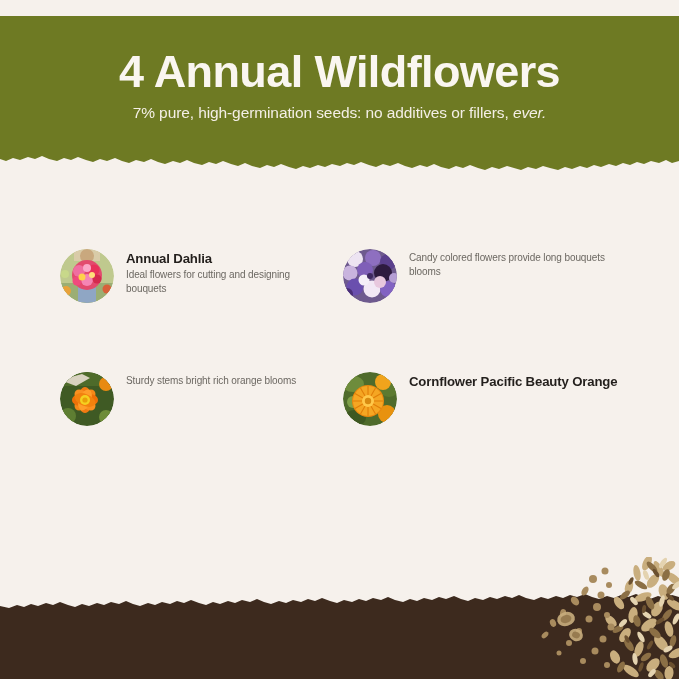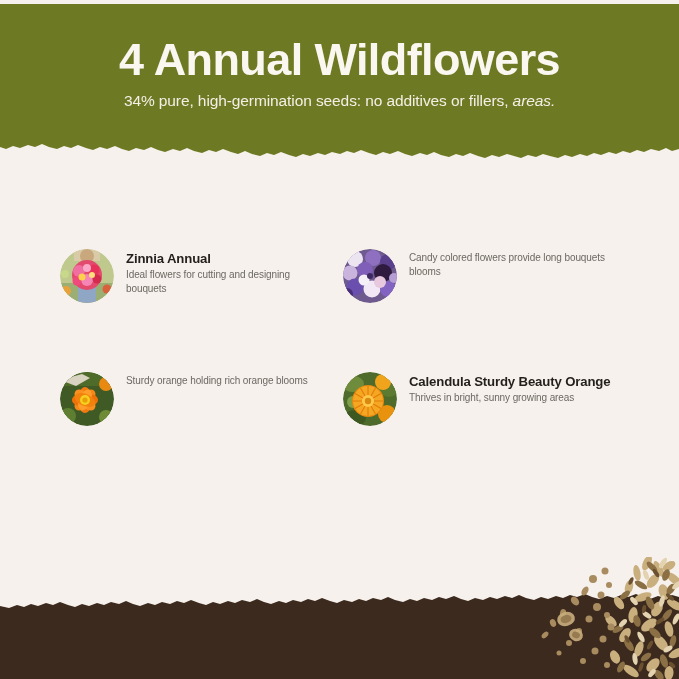"4 Annual Wildflowers" .header { top: 4px -> 16px }
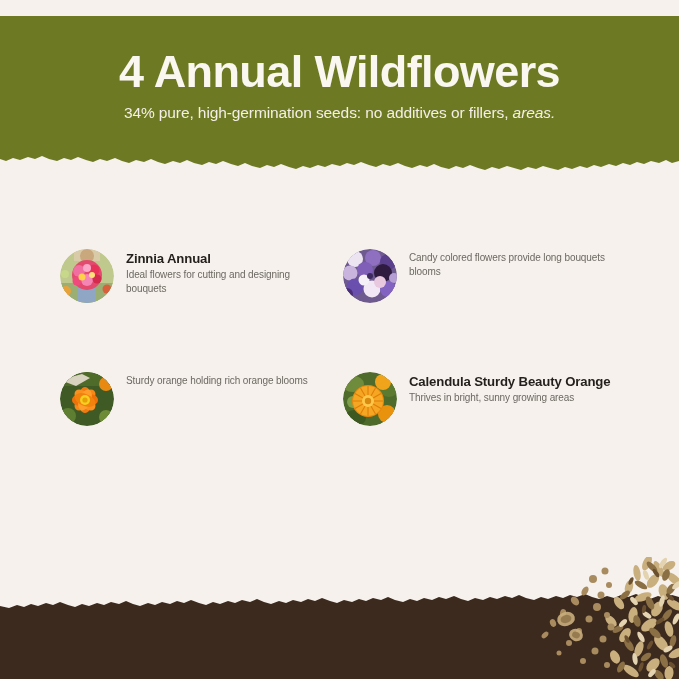"34% pure, high-germination seeds: no" span { text: 34% -> 7% }
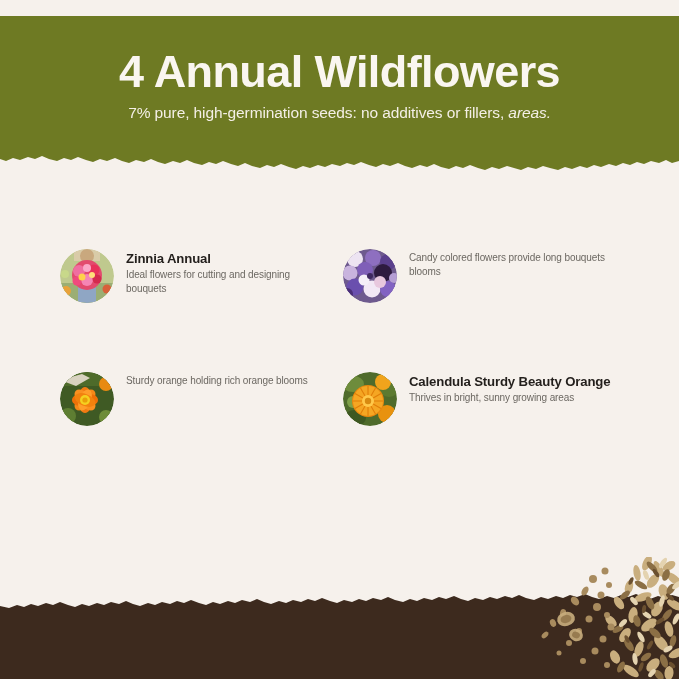"areas." em { text: areas -> ever }
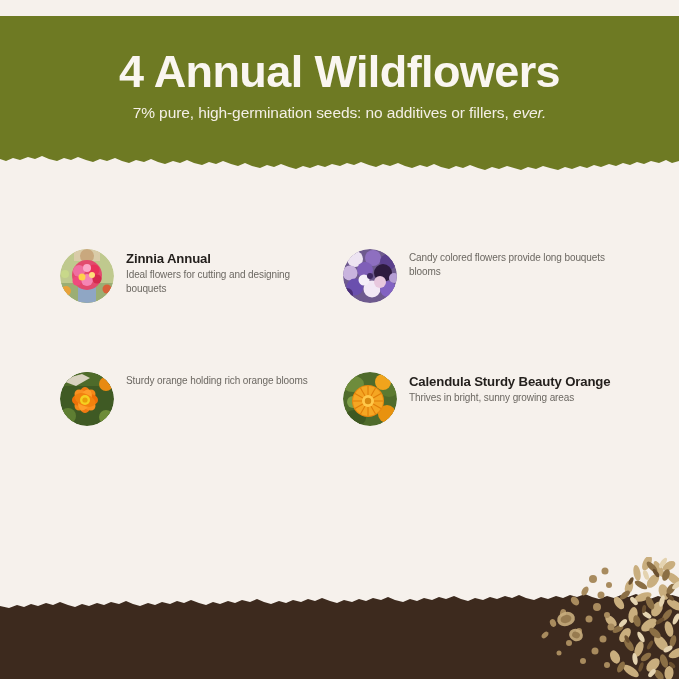"Zinnia Annual" p.feature-title { text: Zinnia Annual -> Annual Dahlia }
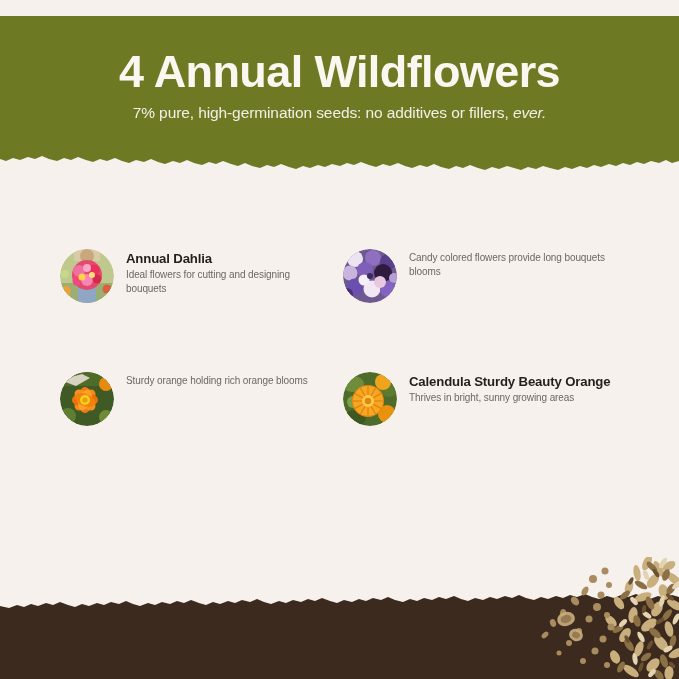"Sturdy orange holding rich orange" p.feature-desc { text: orange holding -> stems bright }
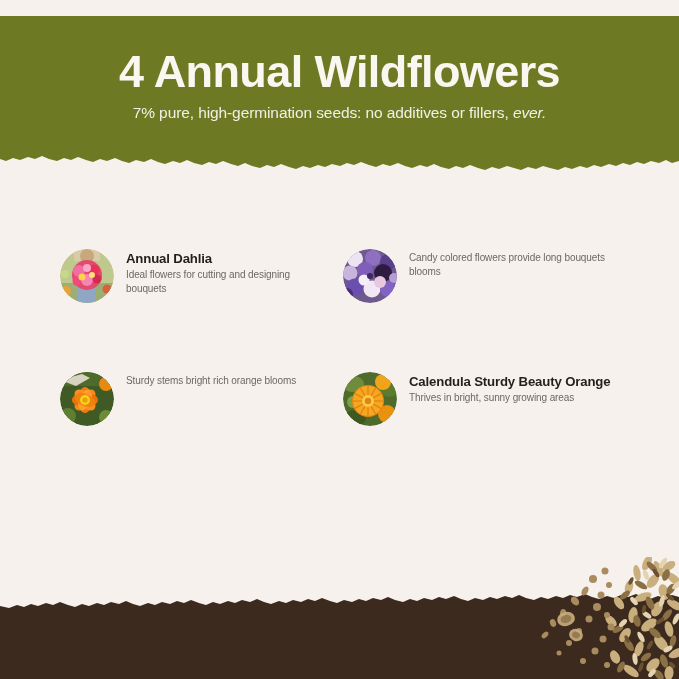"Calendula Sturdy Beauty Orange" p.feature-title { text: Calendula Sturdy -> Cornflower Pacific }
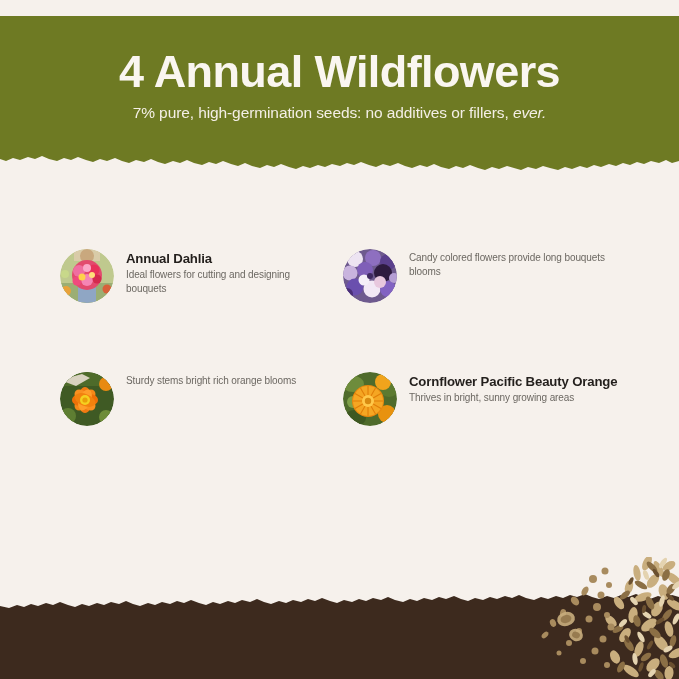"Thrives in bright, sunny growing" p.feature-desc { html: <p>Thrives in bright, sunny growing areas</p> -> none }
